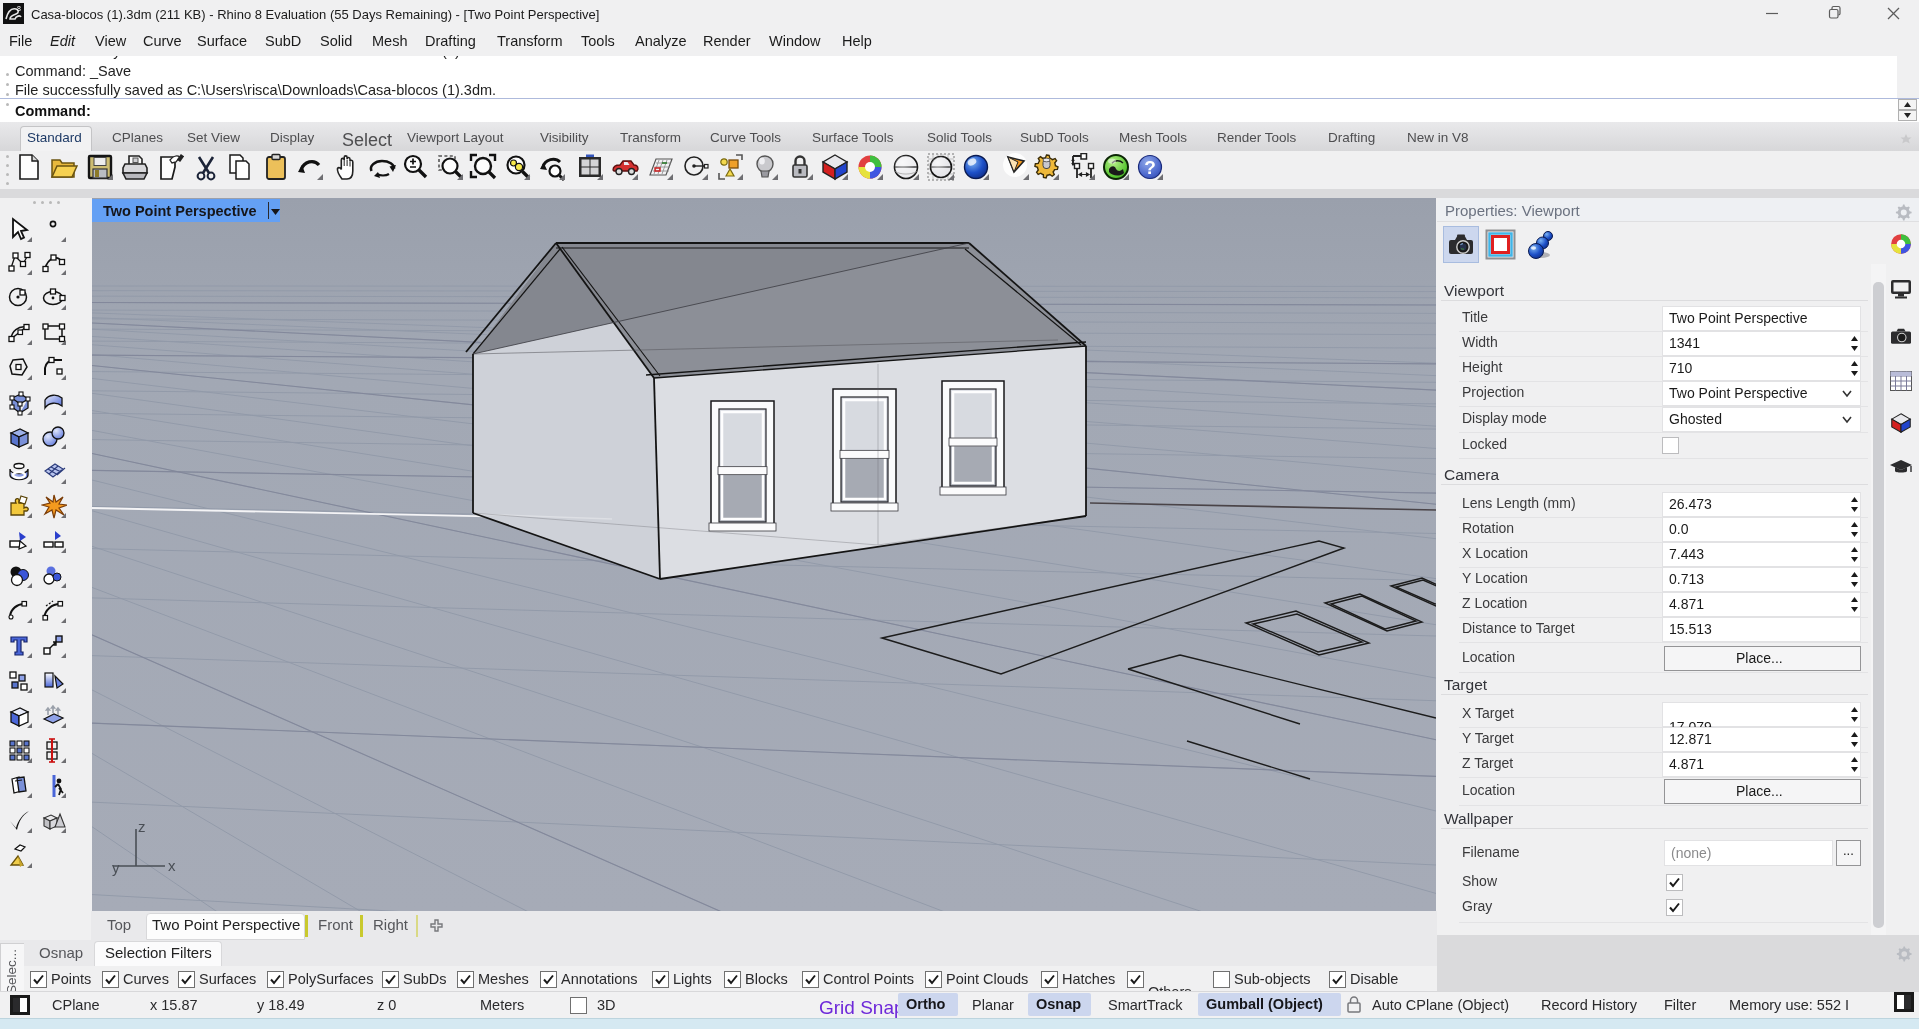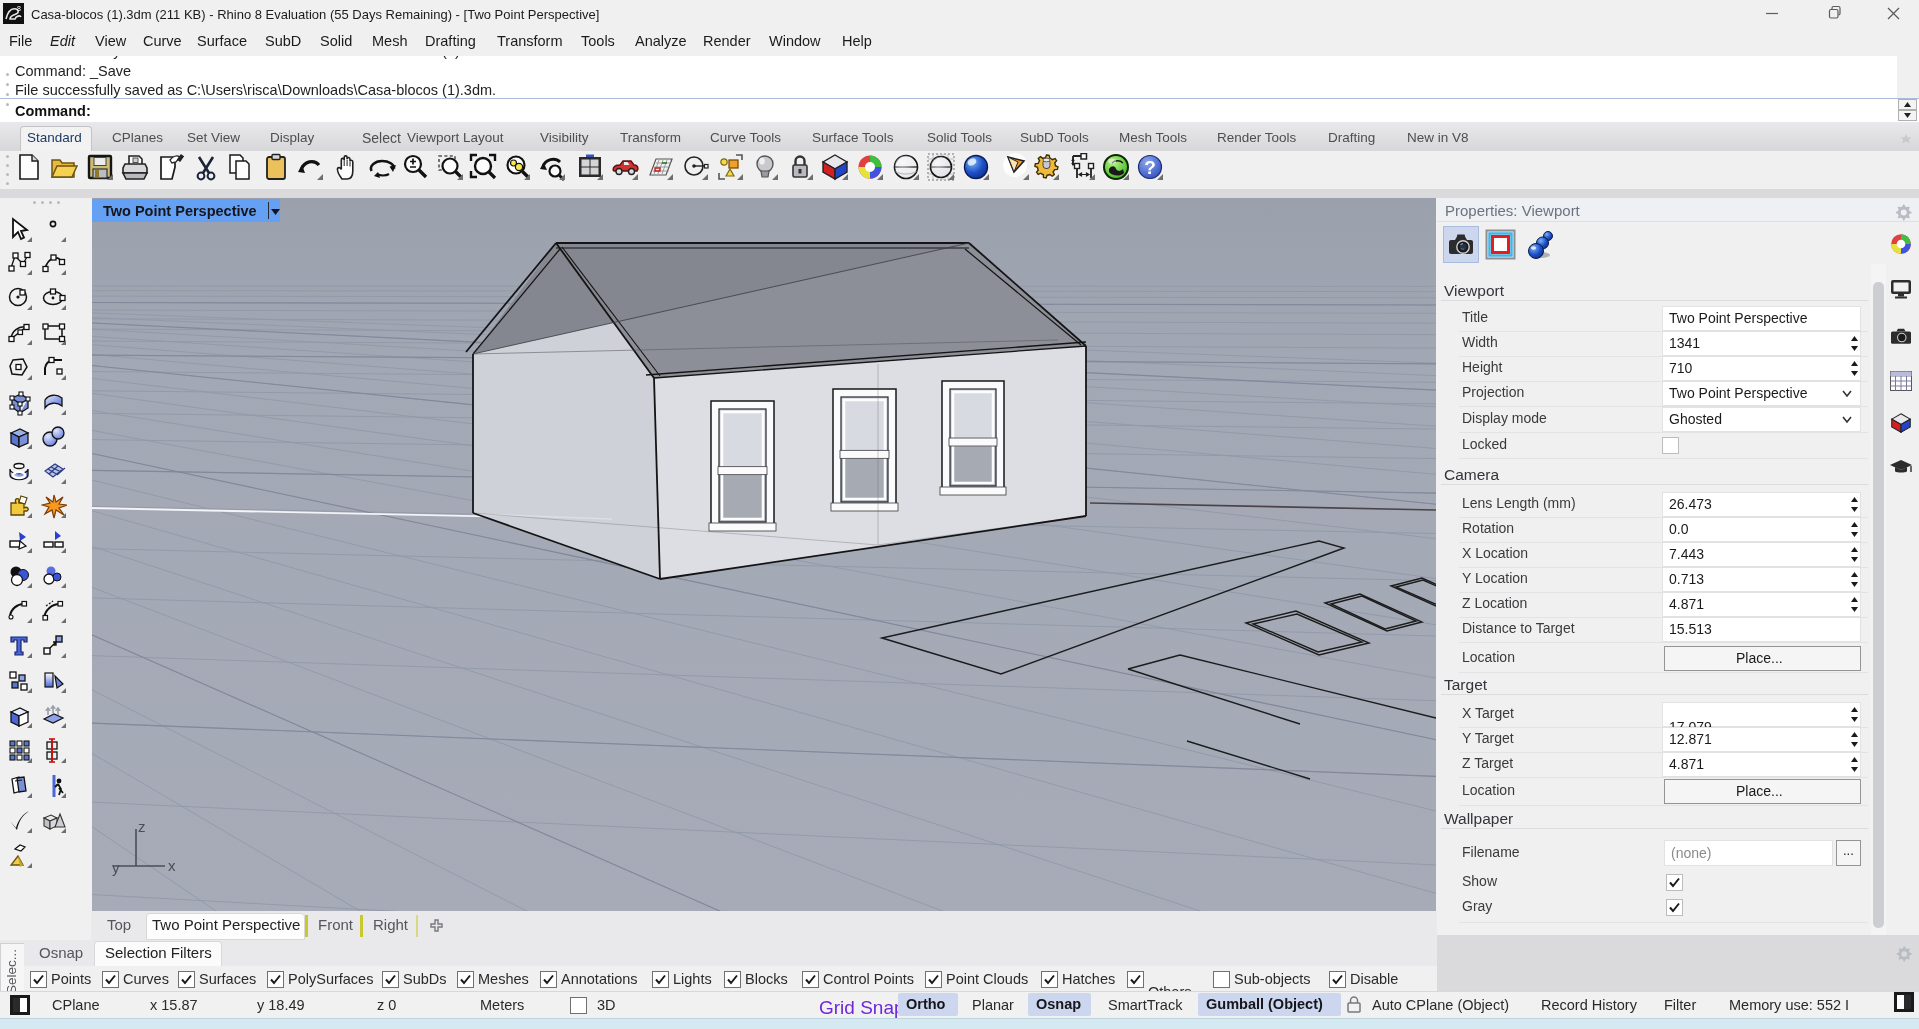"Select" div.txt { font-size: 14px -> 18px; left: 362px -> 342px }
